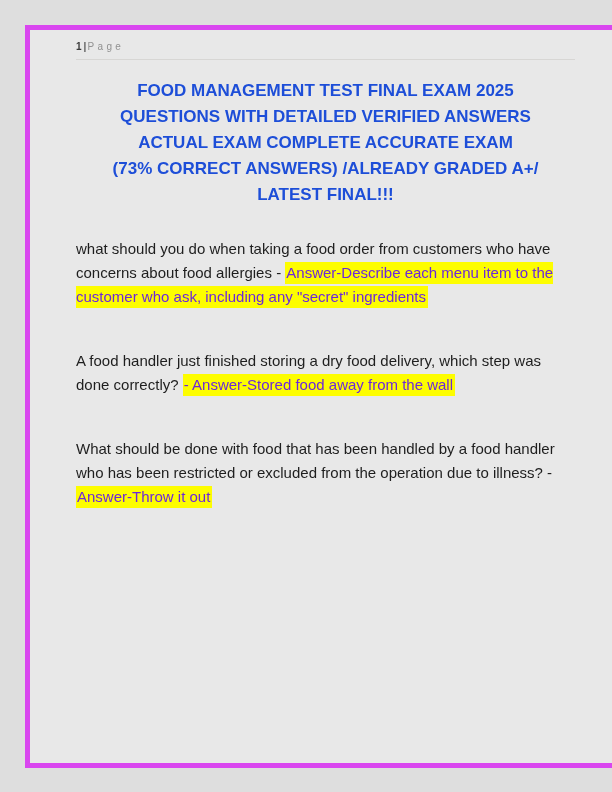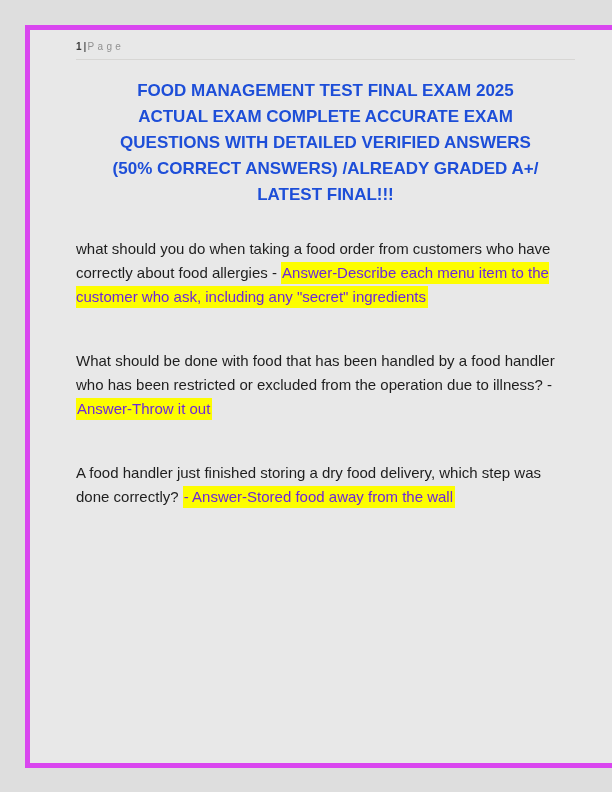"ACTUAL EXAM COMPLETE ACCURATE EXAM" div.title-line { order: before "QUESTIONS WITH DETAILED VERIFIED ANSWERS" -> after "QUESTIONS WITH DETAILED VERIFIED ANSWERS" }
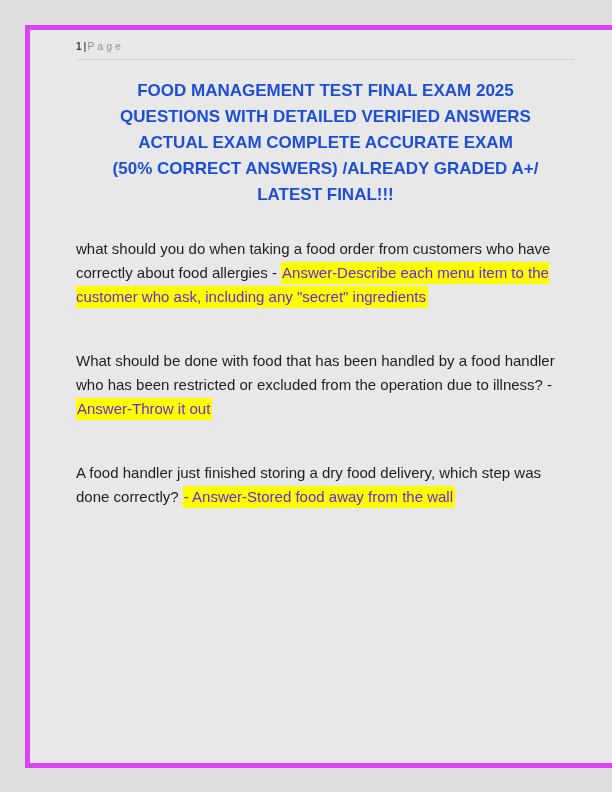"(50% CORRECT ANSWERS) /ALREADY GRADED" div.title-line { text: 50% -> 73% }
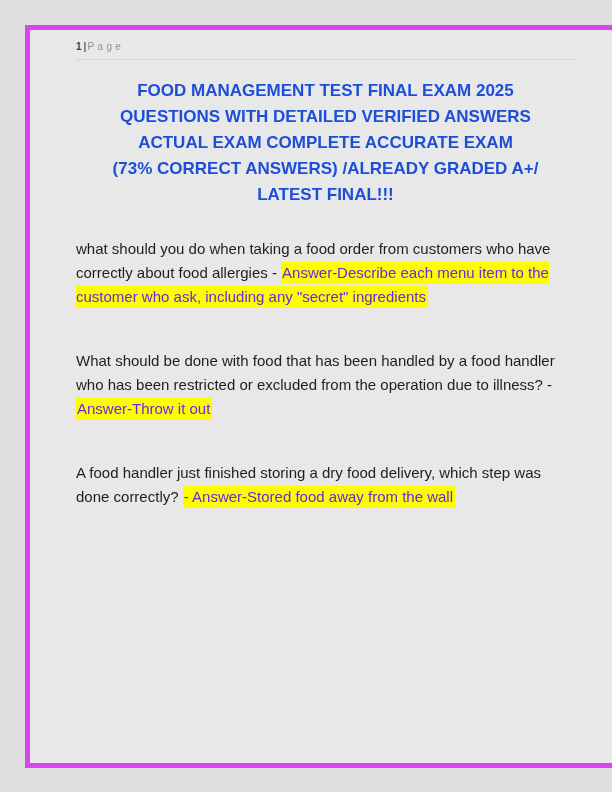"what should you do when" span { text: correctly -> concerns }
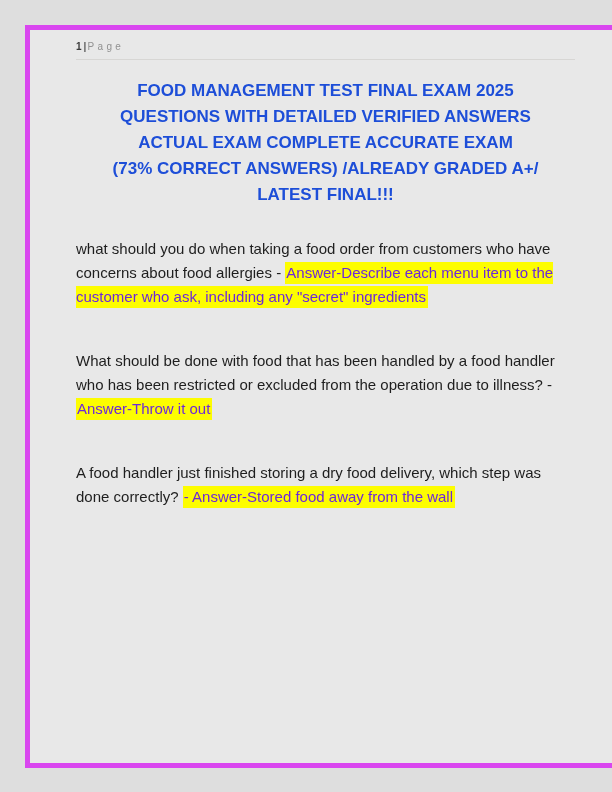"What should be done with" p.qa { order: before "A food handler just finished" -> after "A food handler just finished" }
